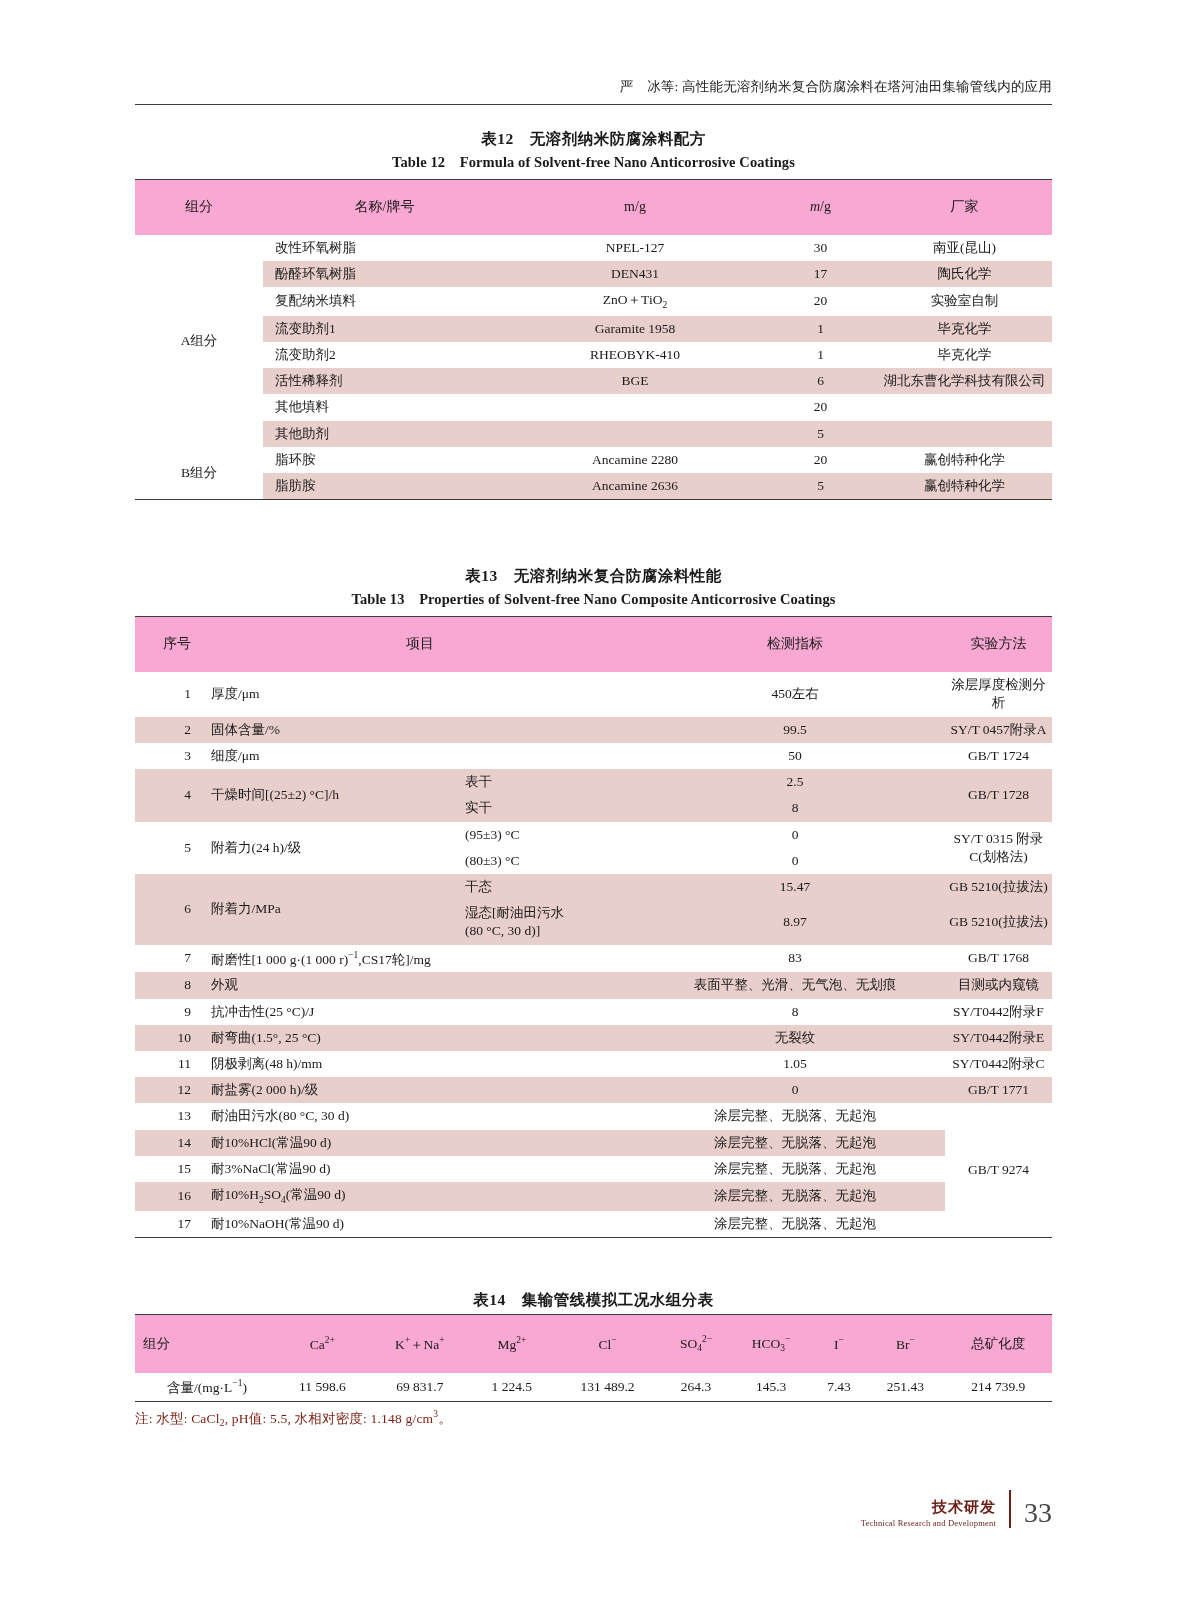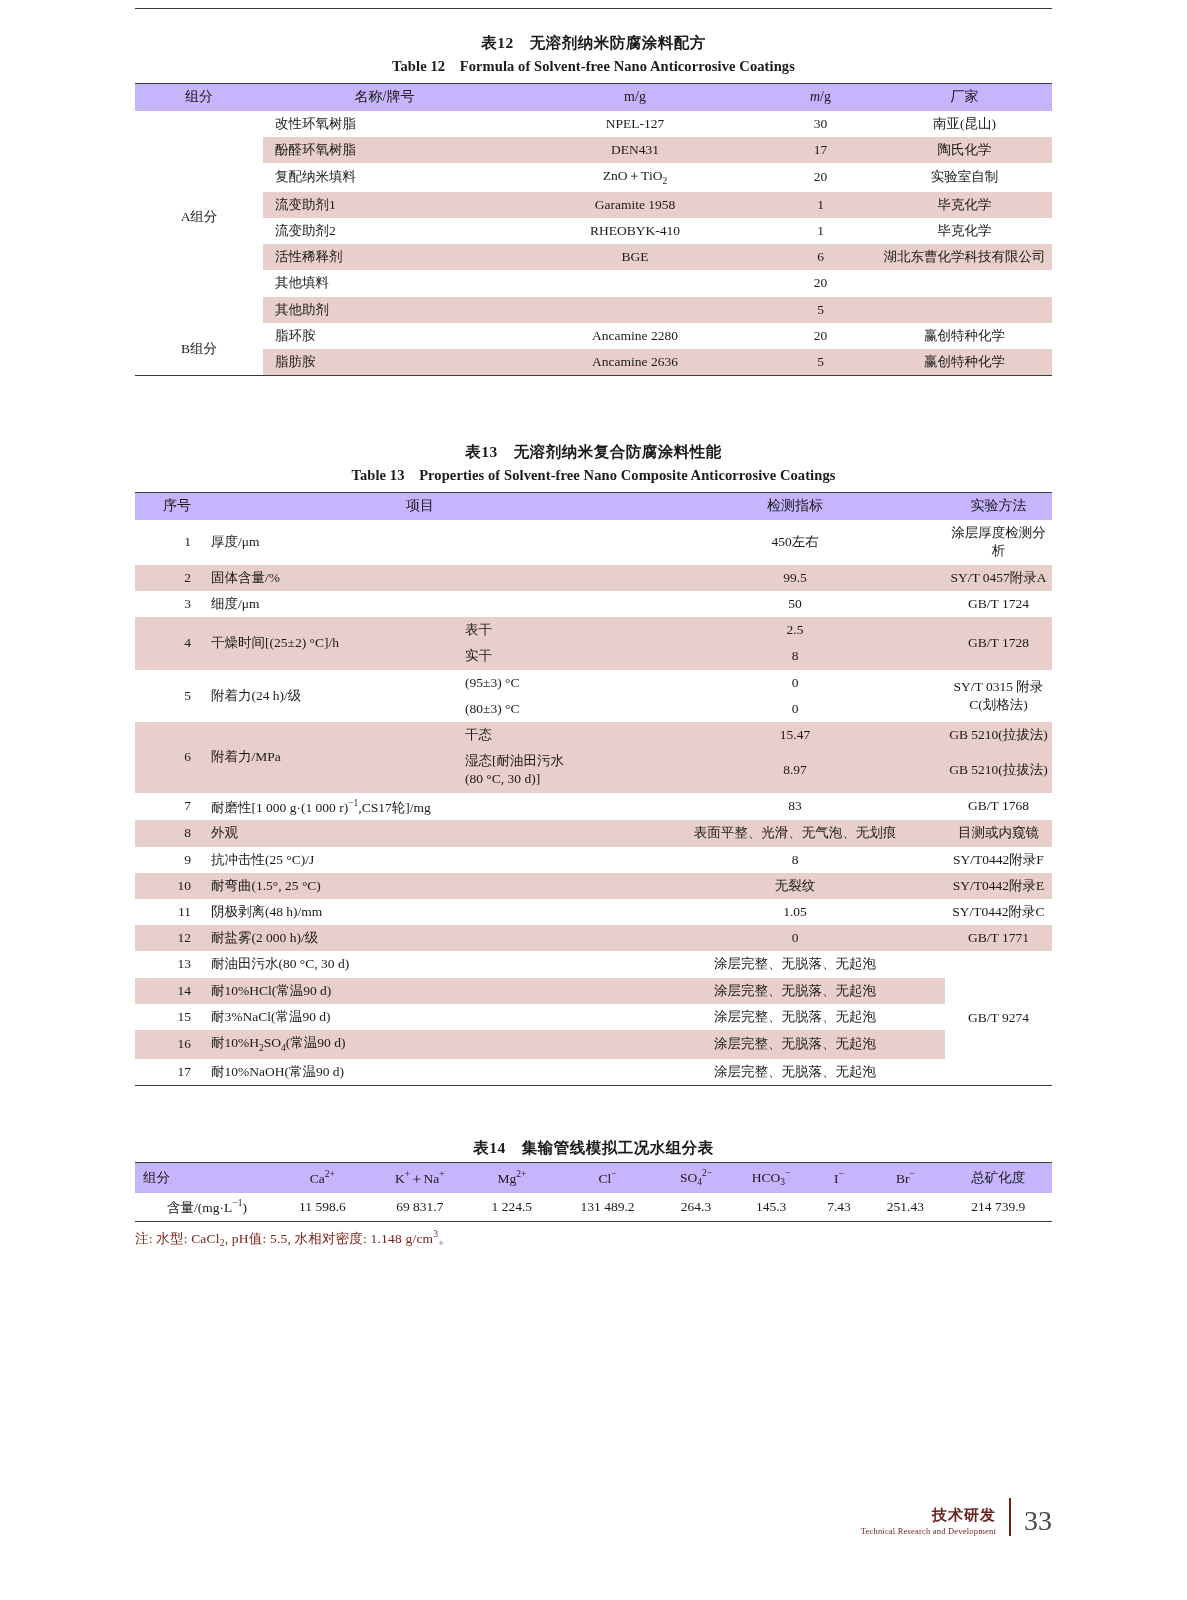"严 冰等: 高性能无溶剂纳米复合防腐涂料在塔河油田集输管线内的应用" div.header { html: none -> <div> <span>严 冰等: 高性能无溶剂纳米复合防腐涂料在塔河油田集输管线内的应用</span> </div> }
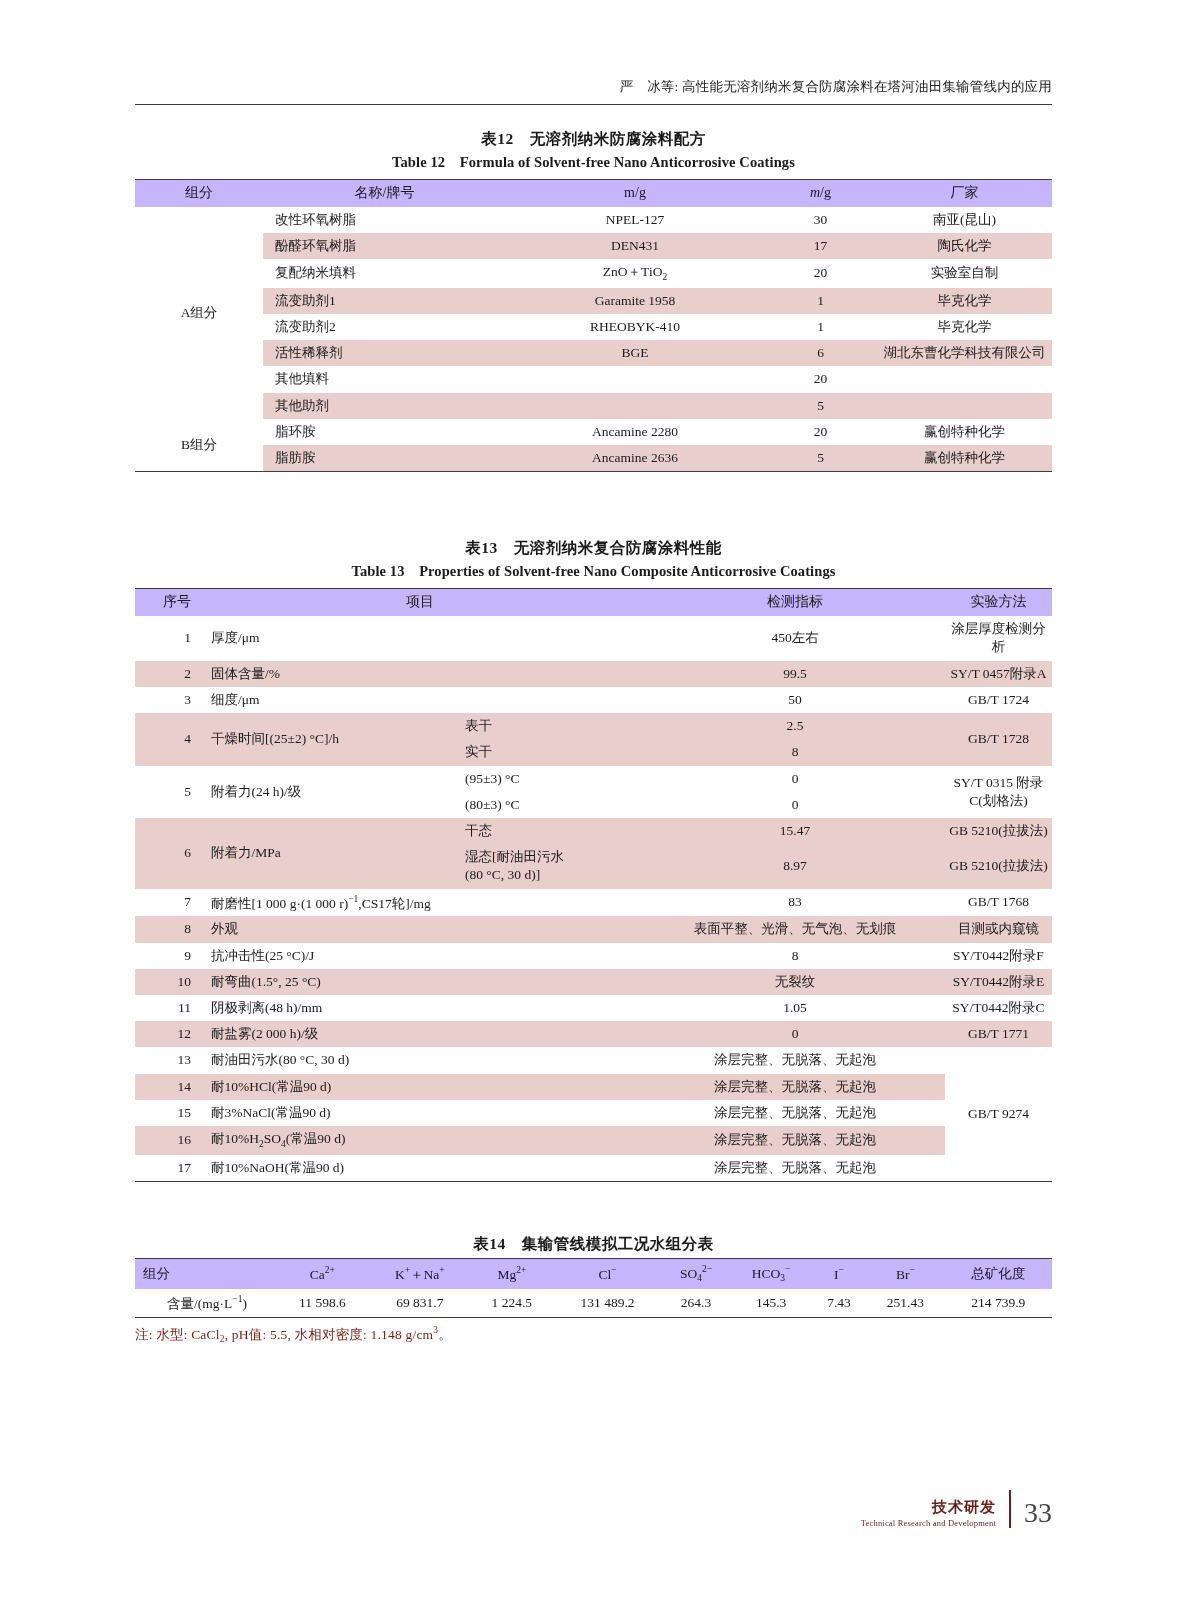"组分" .hdr td { background: #c4b5fd -> #f9a8d4; padding: 4px 4px -> 18px 4px }
